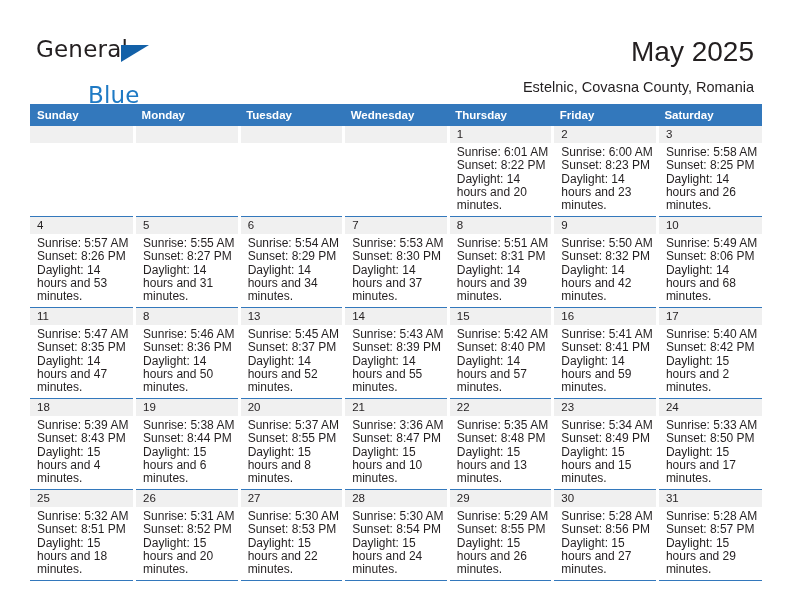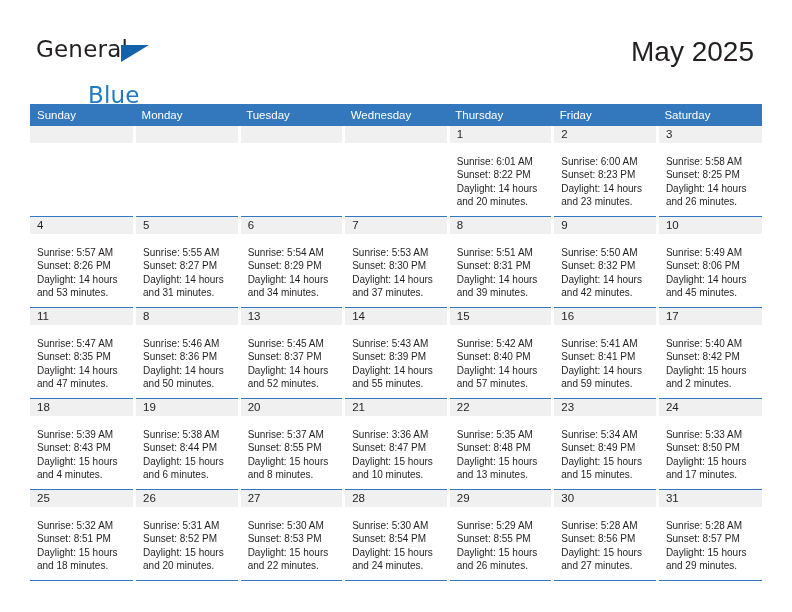"Estelnic, Covasna County, Romania" div.subtitle { html: none -> <div>Estelnic, Covasna County, Romania</div> }
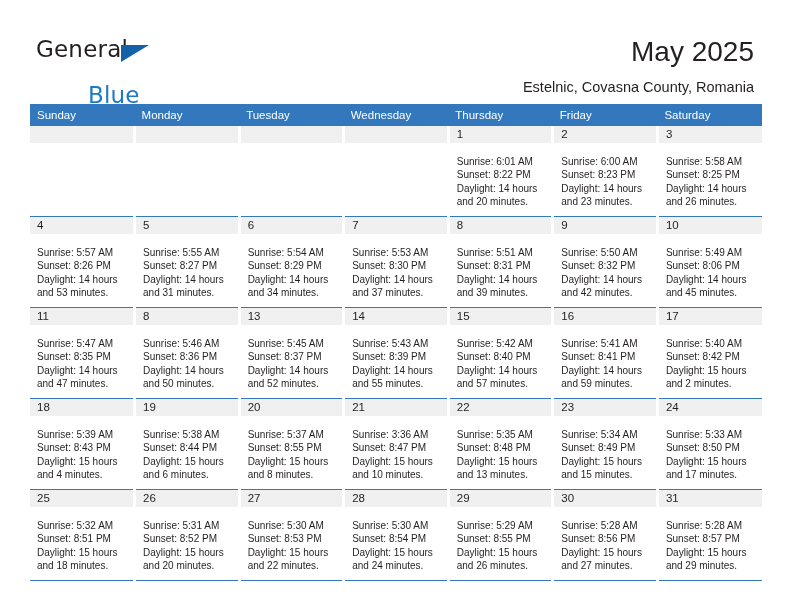"Sunday" .calendar th { font-weight: normal -> bold }
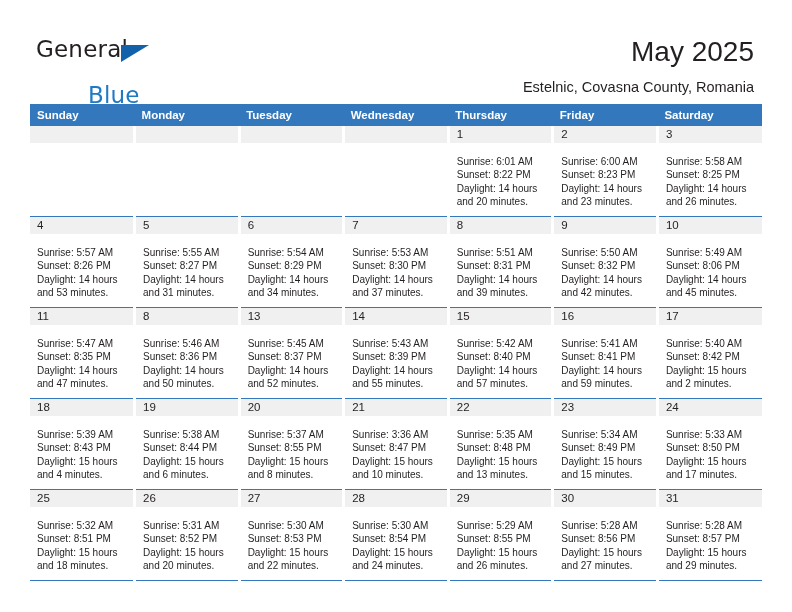"Sunrise: 6:01 AM" .cell-body { font-size: 10px -> 12px; padding: 12px 5px 0 7px -> 3px 5px 0 7px }
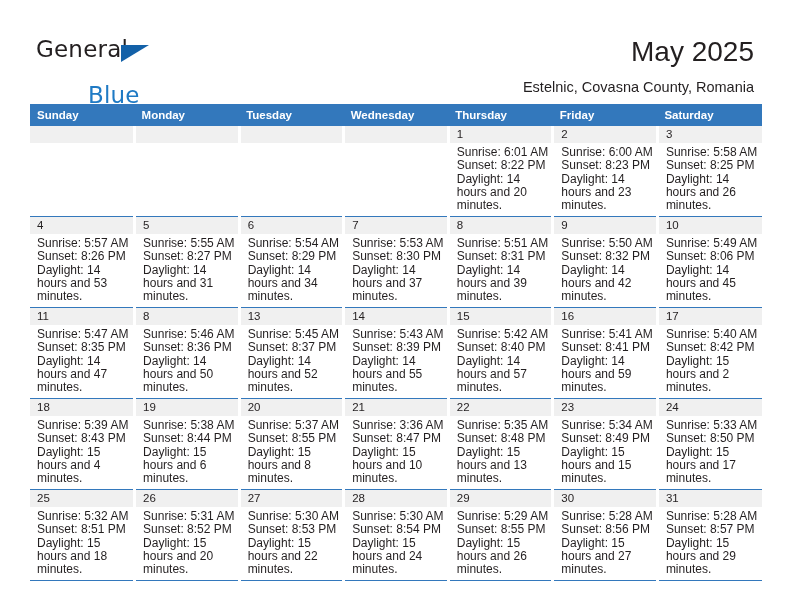"Daylight: 14 hours and 45" div.wrap { text: 45 -> 68 }
